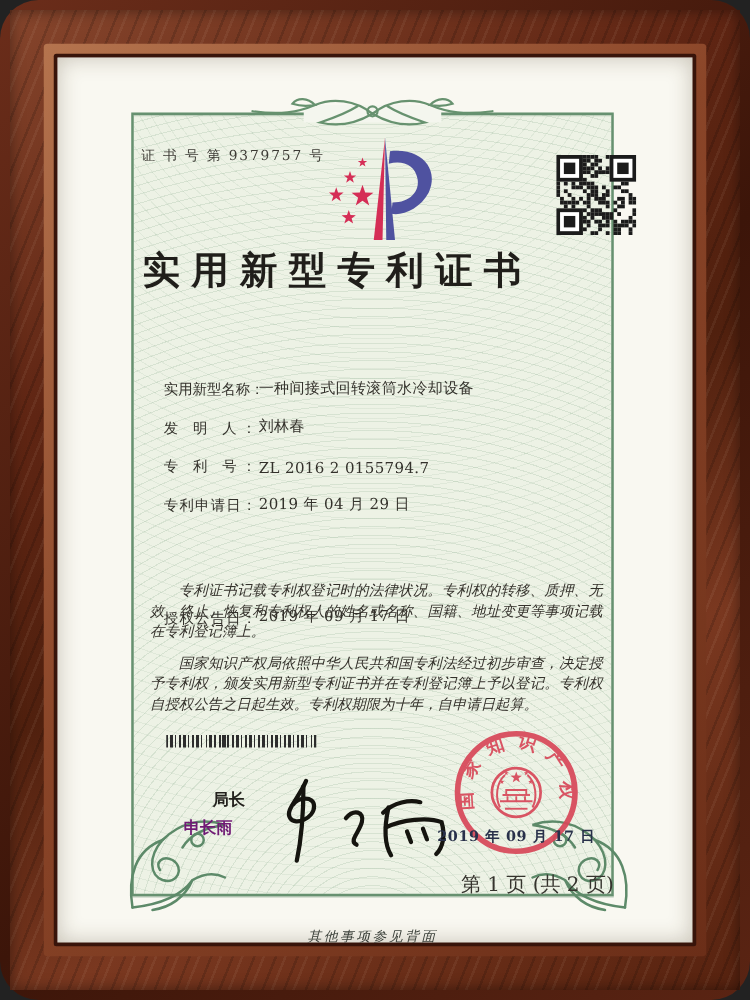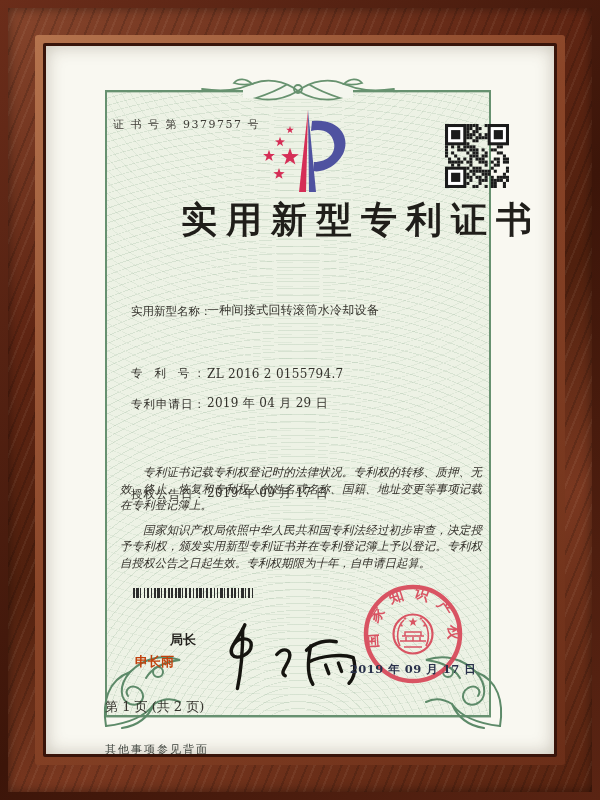"证 书 号 第 9379757" .frame-outer { border-radius: none -> 31px }
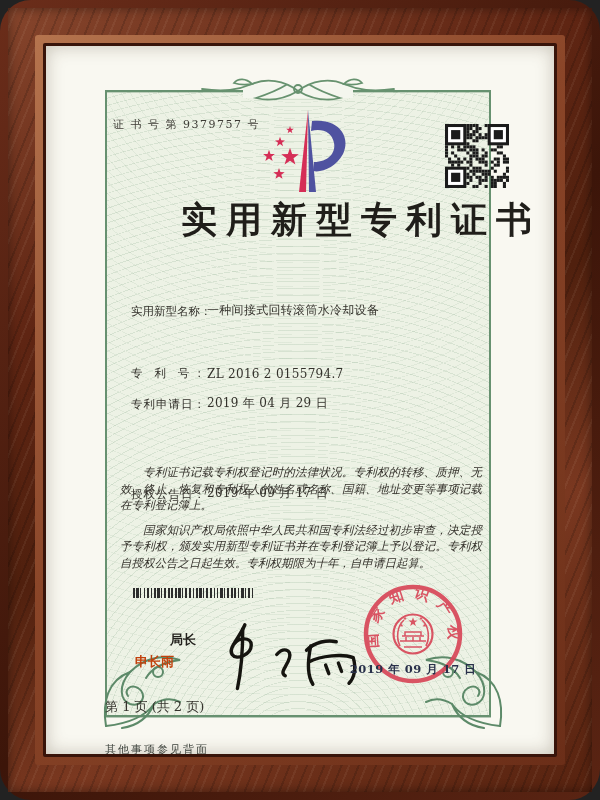"实用新型专利证书" .title { font-size: 36px -> 30px; text-align: right -> left }
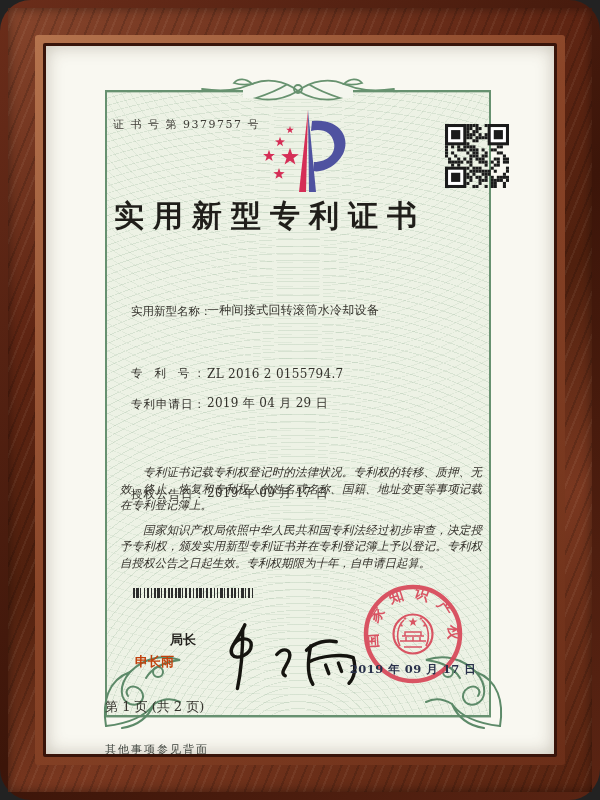"发 明 人： 刘林春" div.row { html: none -> <div> <span>发 明 人：</span><span>刘林春</span> </div> }
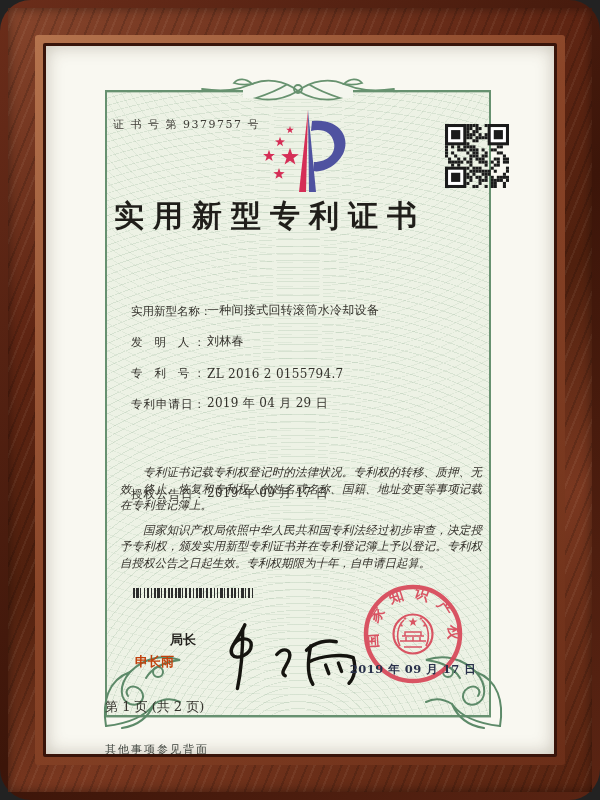"申长雨" .signer-name { color: #c2410c -> #701a75; left: 89px -> 101px }
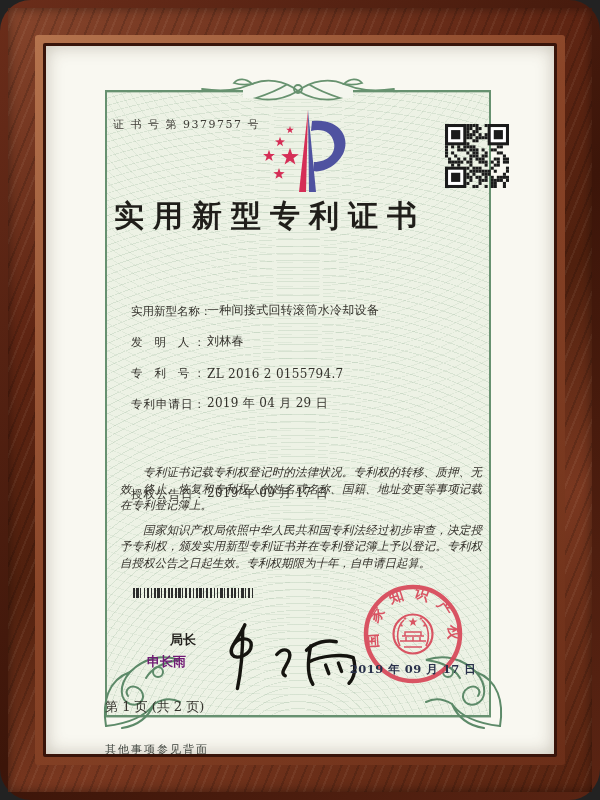"第 1 页 (共 2" .page-note { font-size: 13px -> 16px; text-align: left -> right }
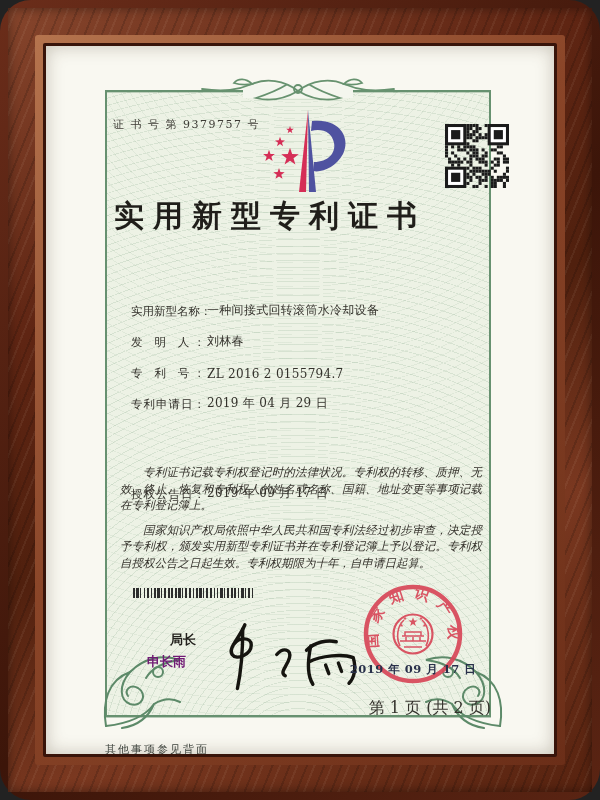"其他事项参见背面" .back-note { font-style: none -> italic; text-align: left -> center }
